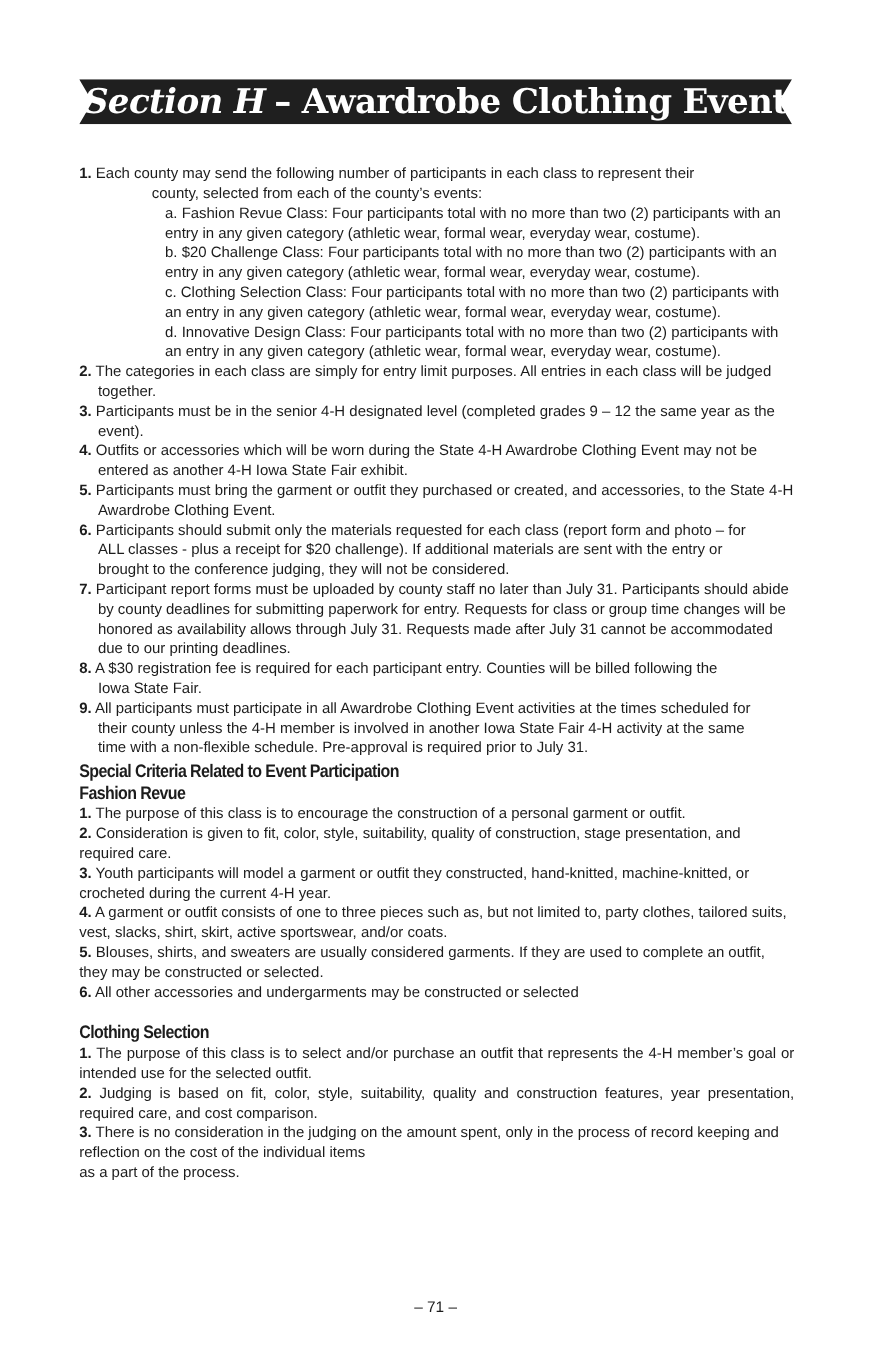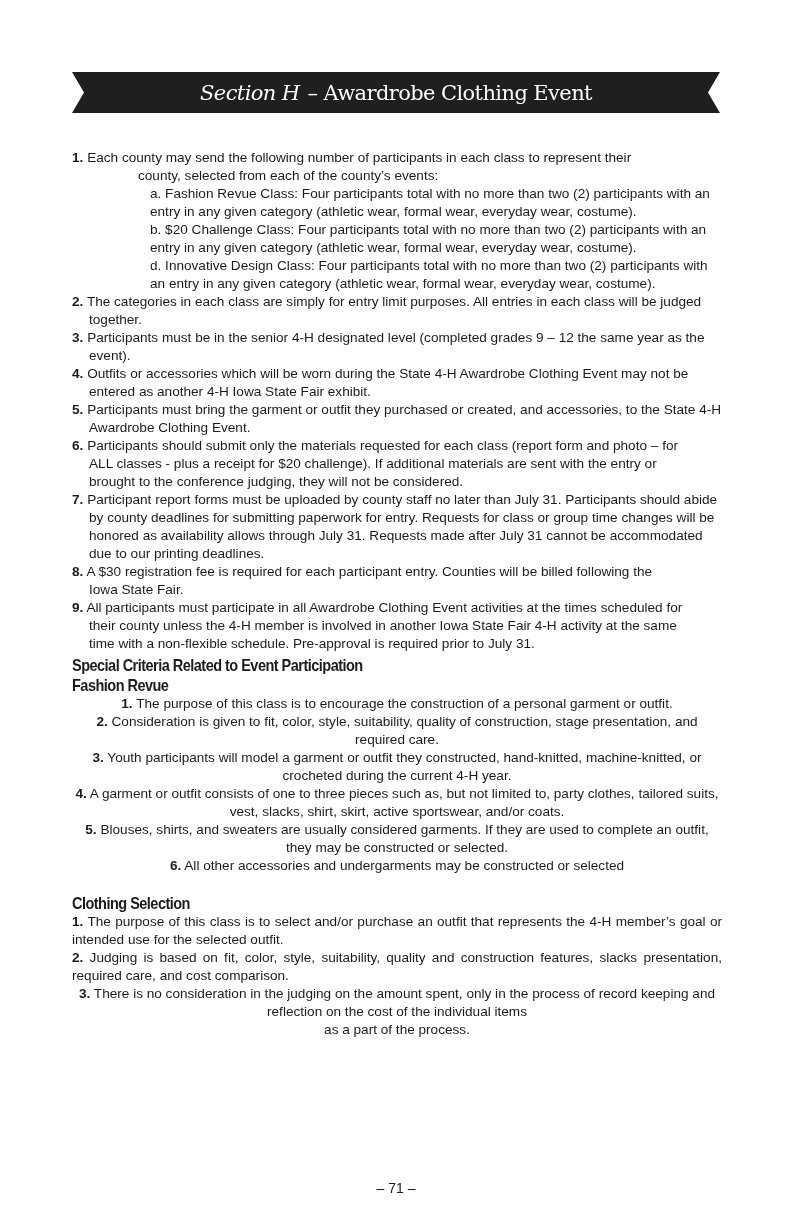"Section H" .banner-title { font-size: 21px -> 31px; font-weight: normal -> bold }
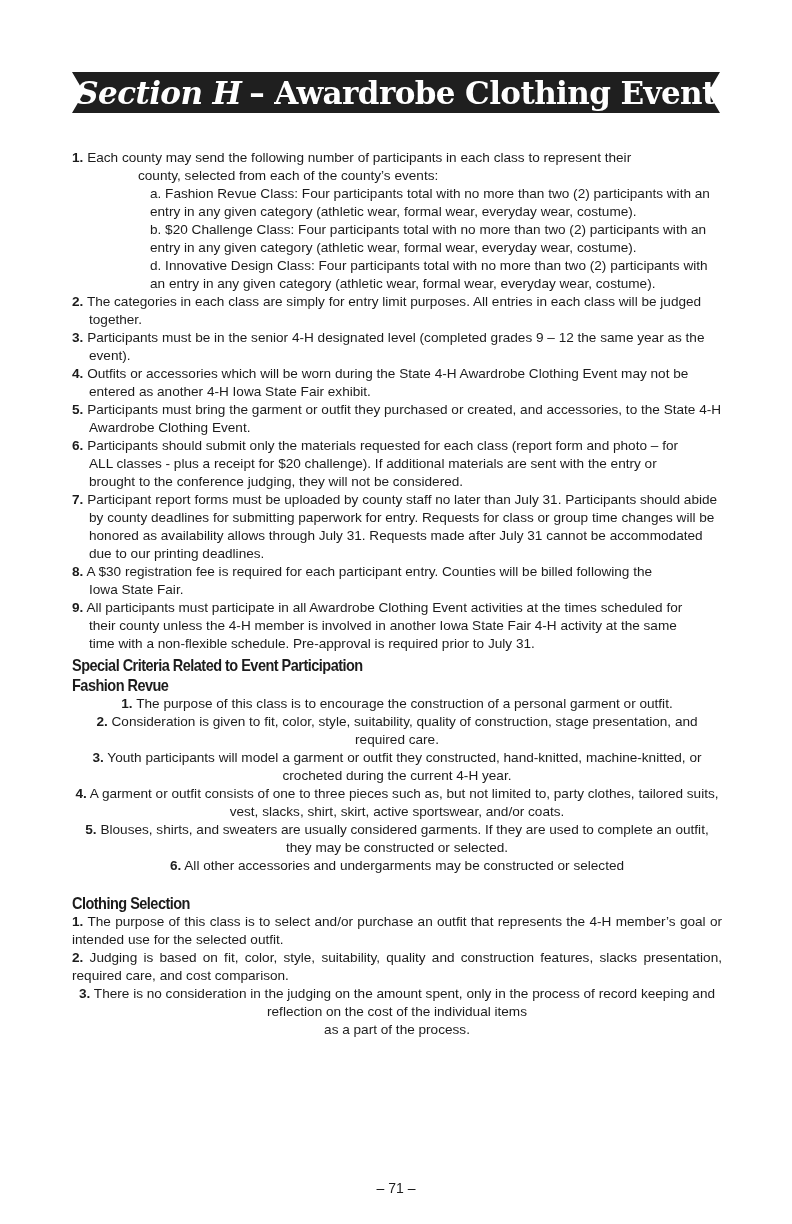"c. Clothing Selection Class: Four" div.sub { html: none -> <div>c. Clothing Selection Class: Four participants total with no more than two (2) participants with an entry in any given category (athletic wear, formal wear, everyday wear, costume).</div> }
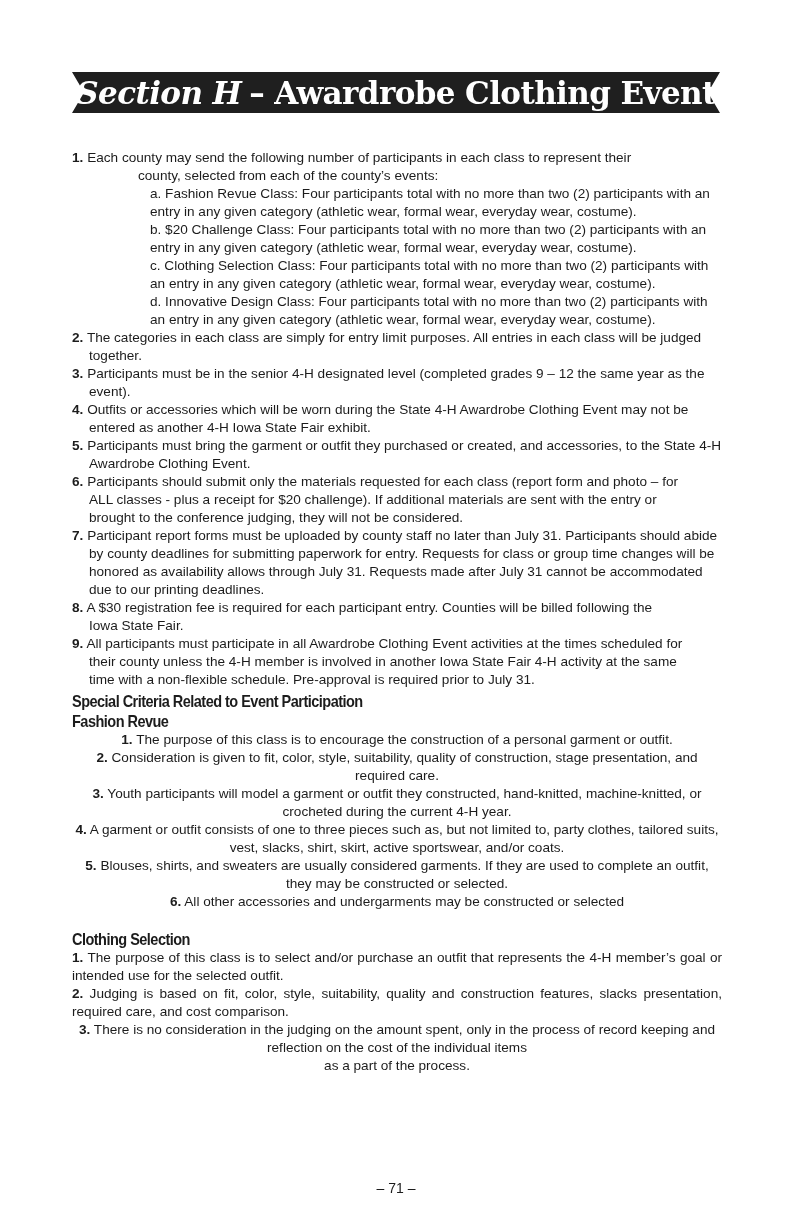"1. The purpose of this class is to encourage" .flat { text-align: center -> none }
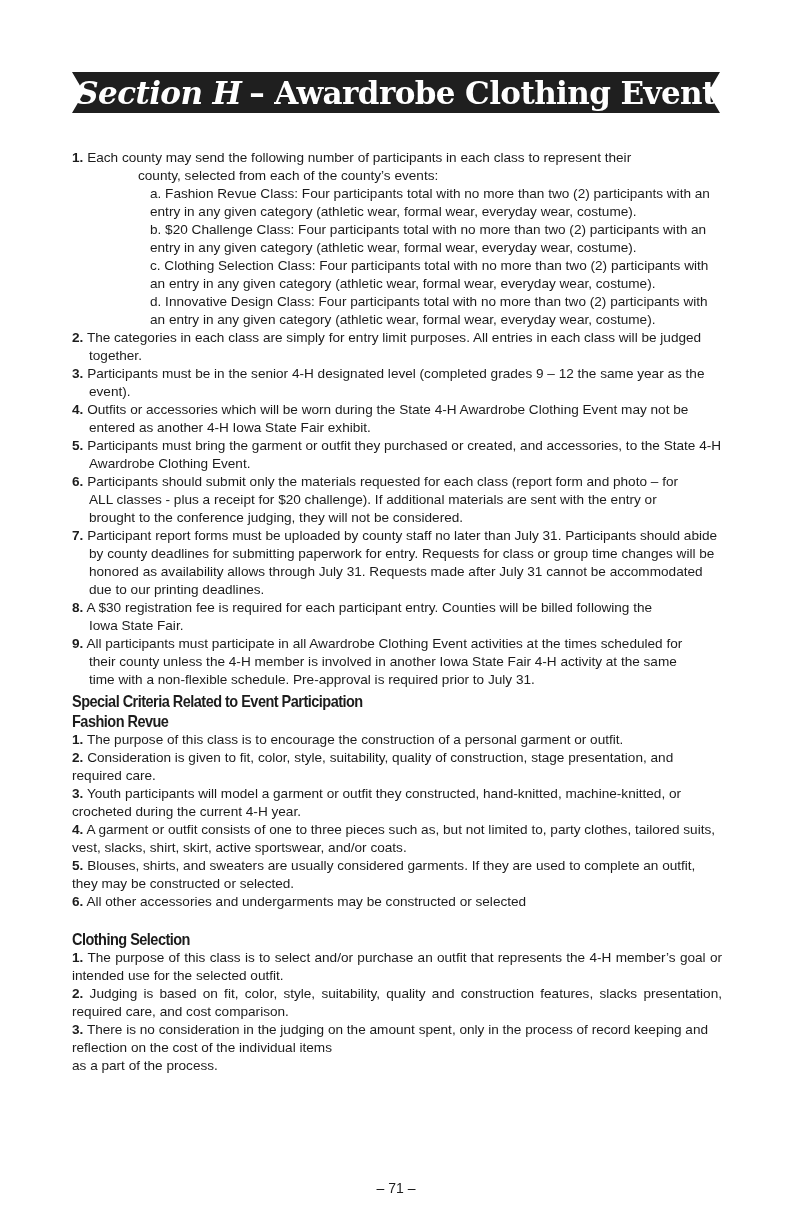"Judging is based on fit," span { text: slacks -> year }
